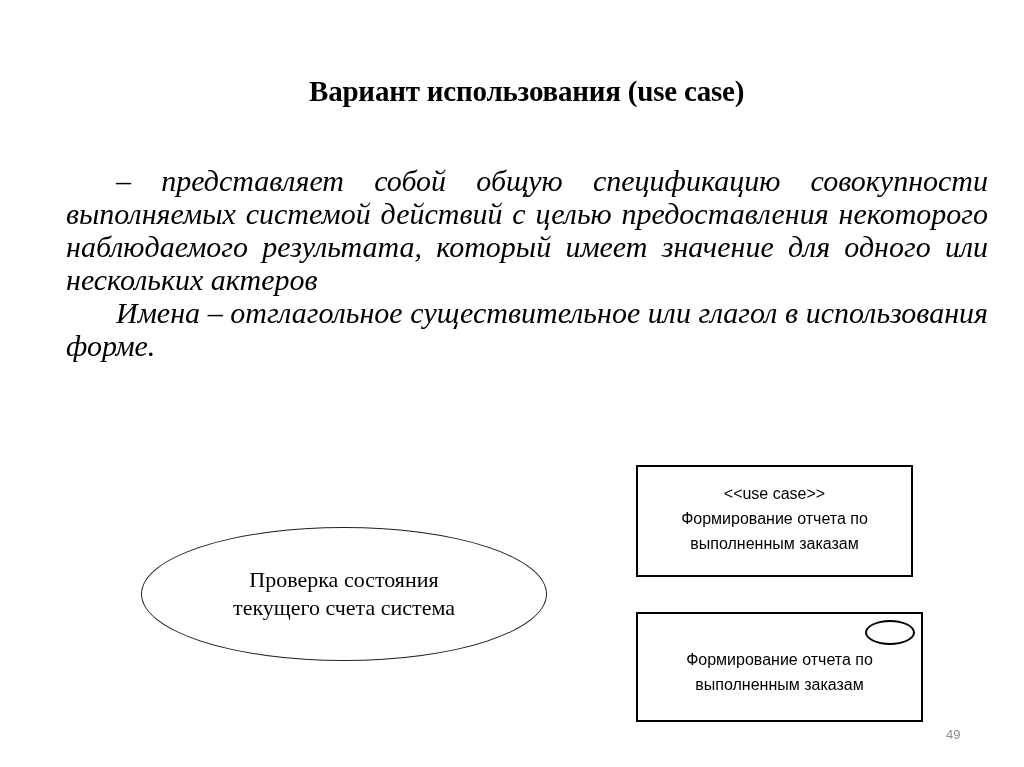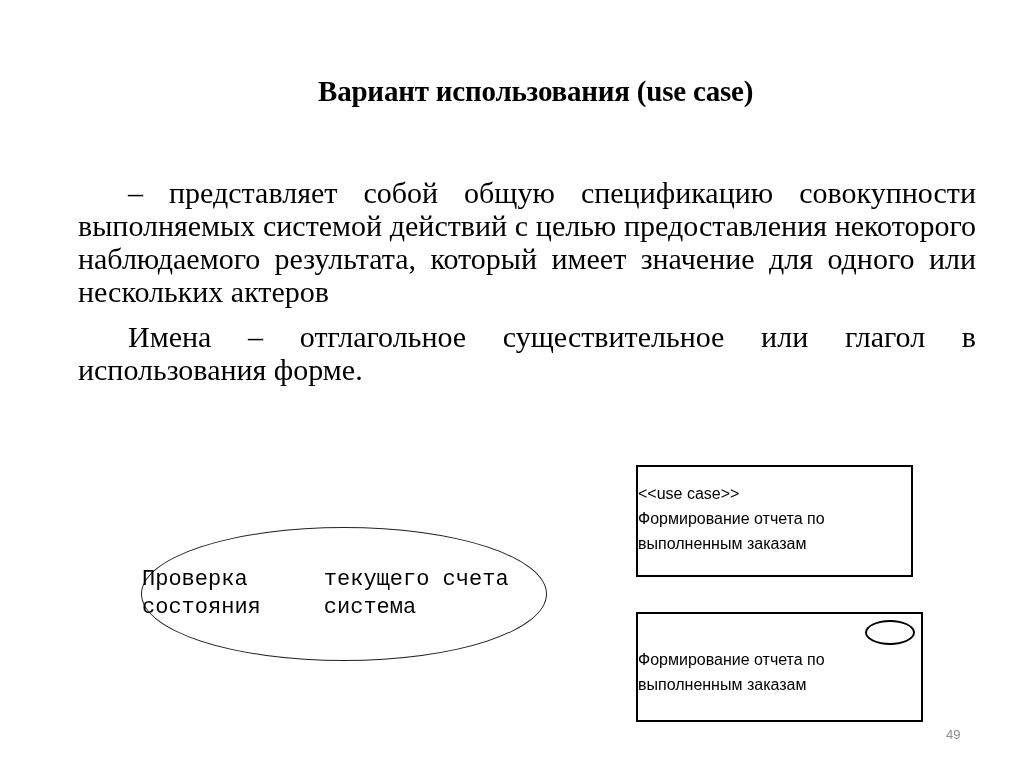"Вариант использования (use case)" .title { left: 318px -> 309px }
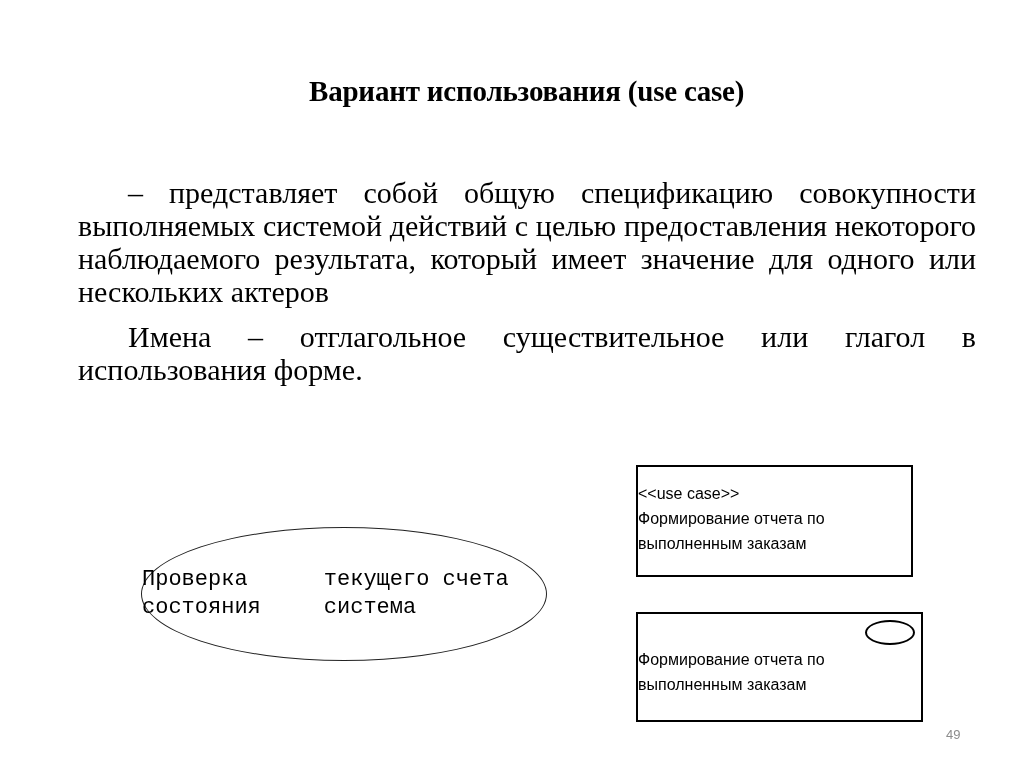"– представляет собой общую спецификацию" .body-text p { font-style: none -> italic; margin: 12px -> 0 }
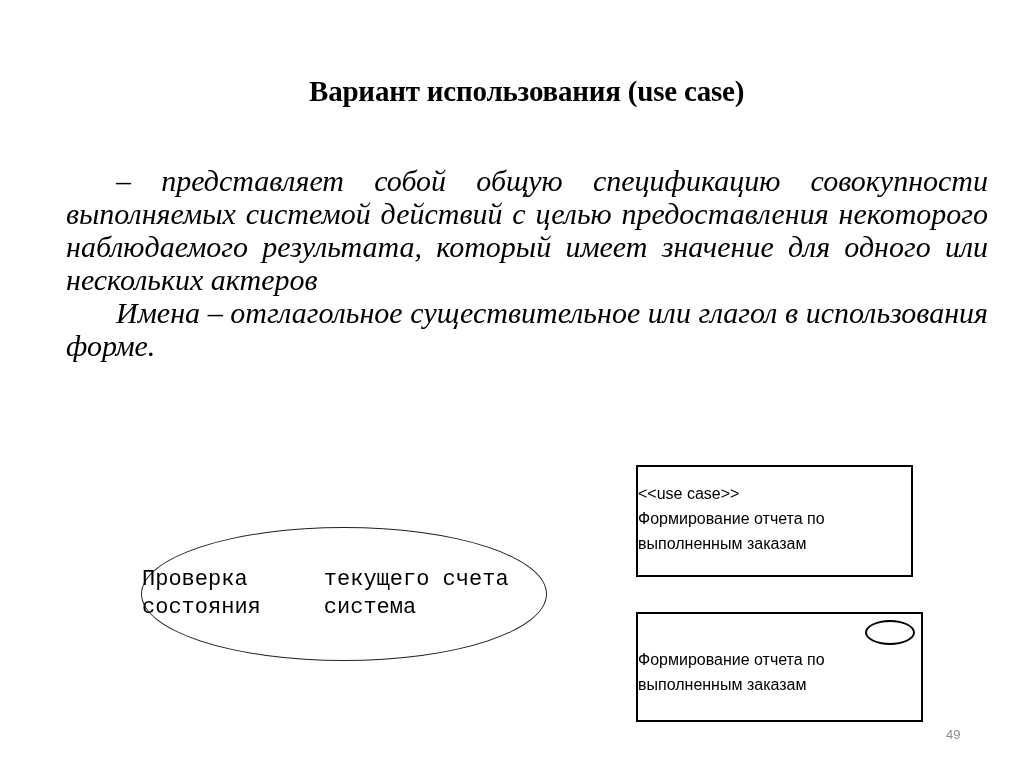"<<use case>>" .box { text-align: none -> center }
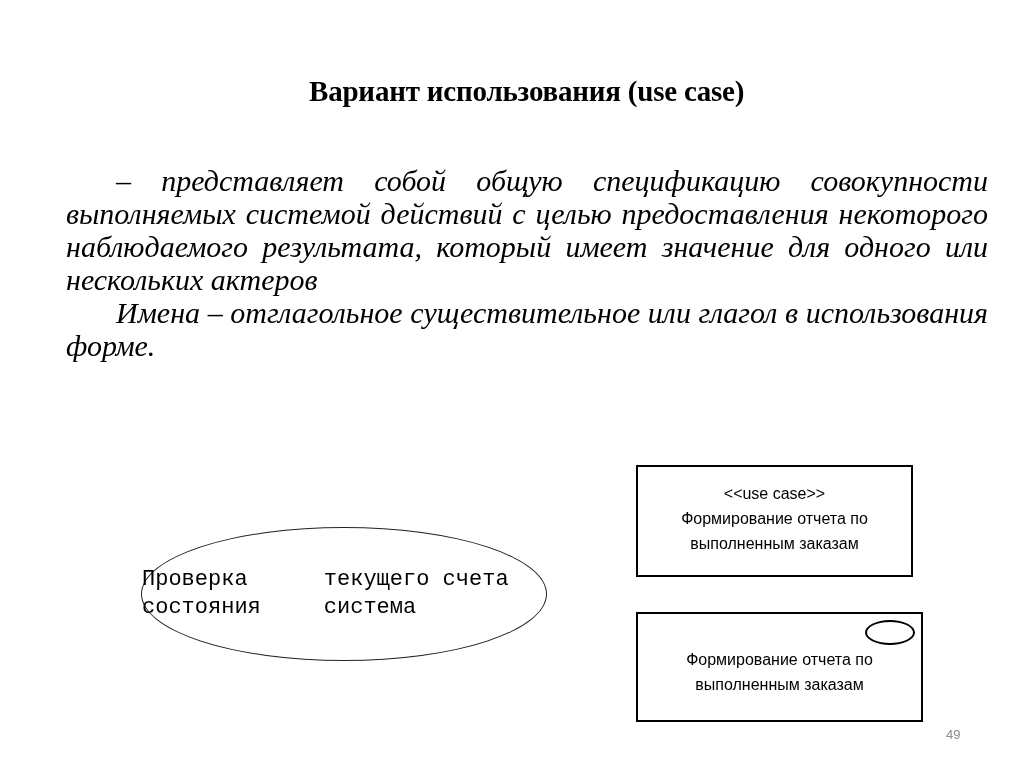"Проверка состояния" .ellipse { flex-direction: row -> column; font-family: Liberation Mono, monospace -> Liberation Serif, serif }
